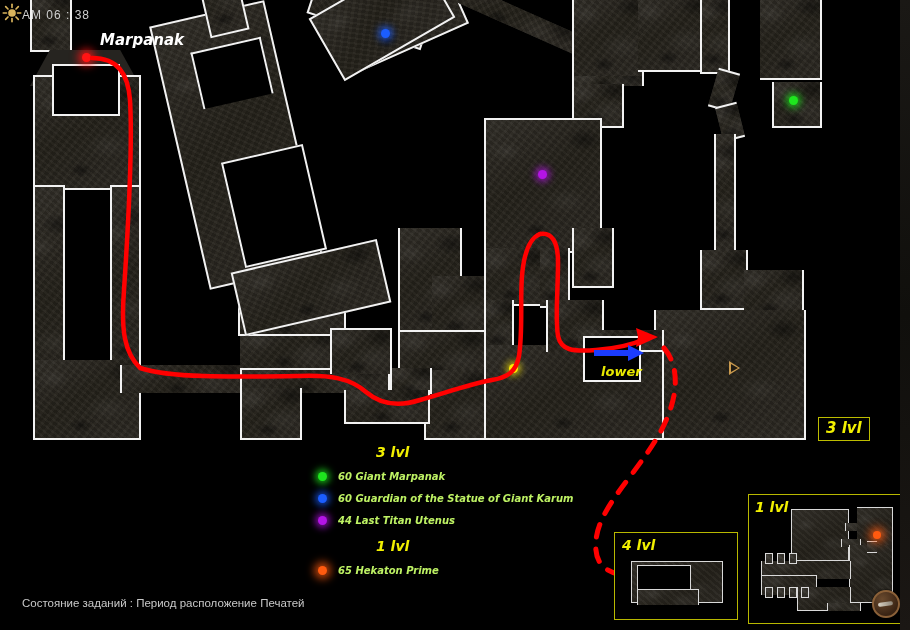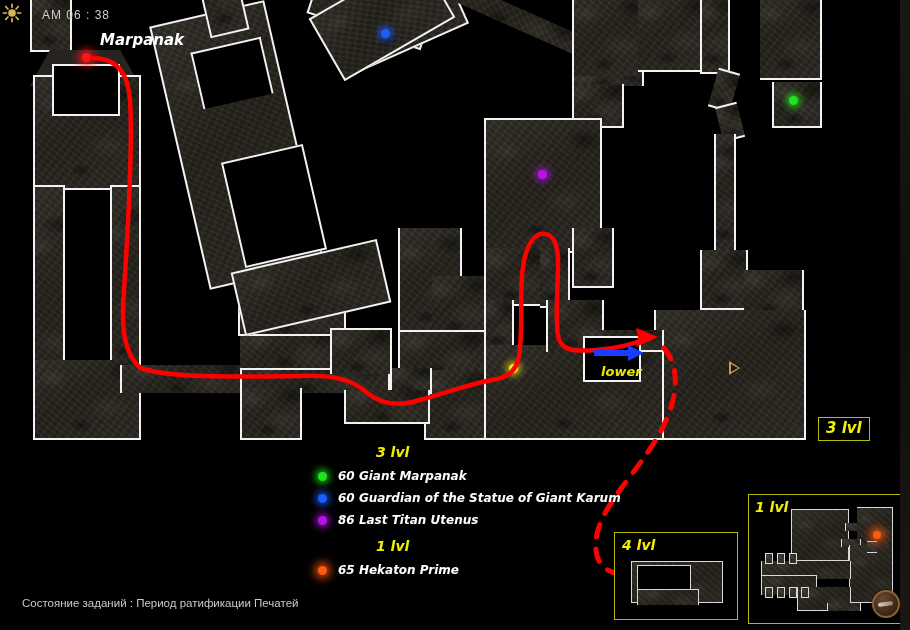"AM 06 : 38" #clock { margin-left: 20px -> none }
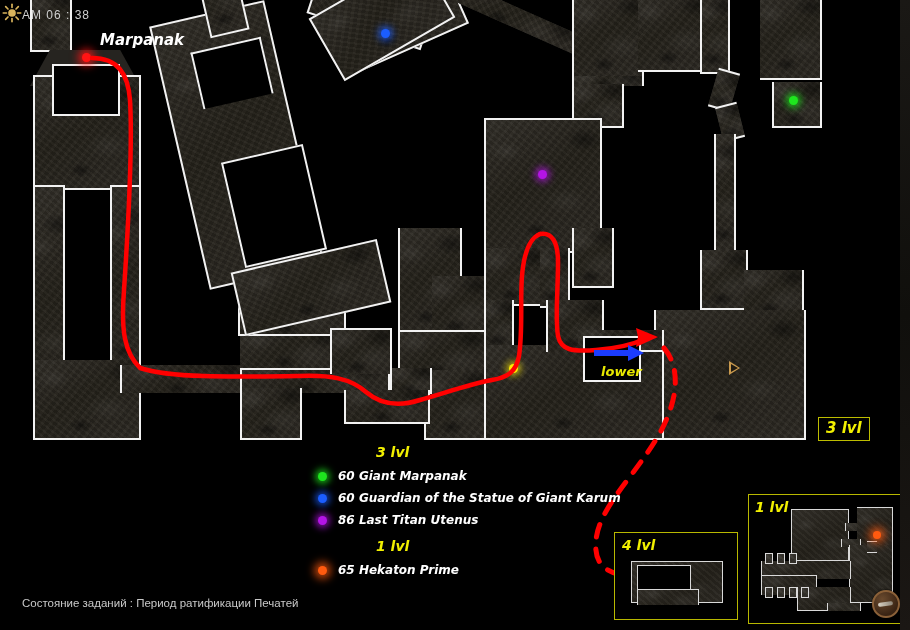"60 Giant Marpanak" .legend-text { color: #ffffff -> #bef264; font-size: 12px -> 10px }
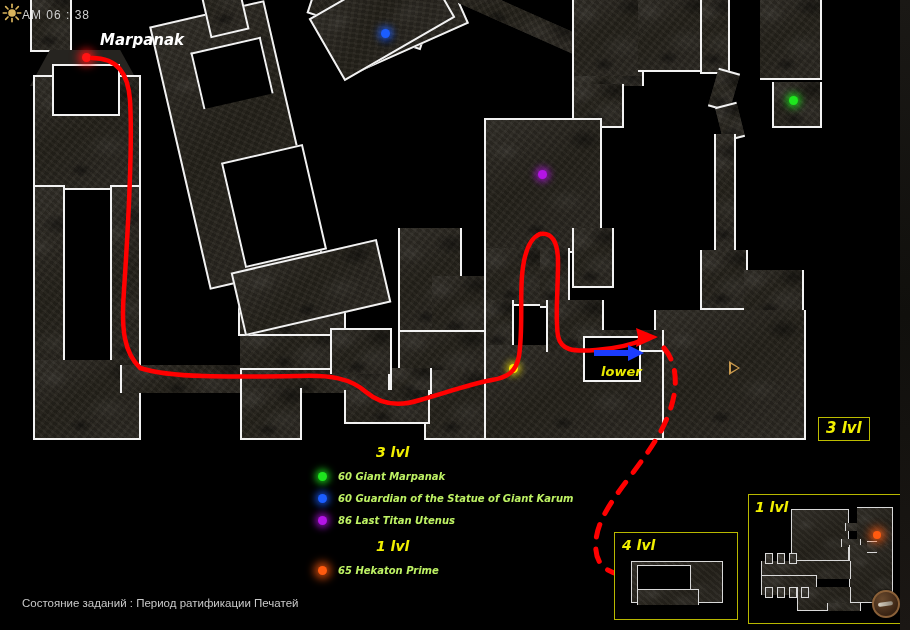"86 Last Titan Utenus" span.legend-text { text: 86 -> 44 }
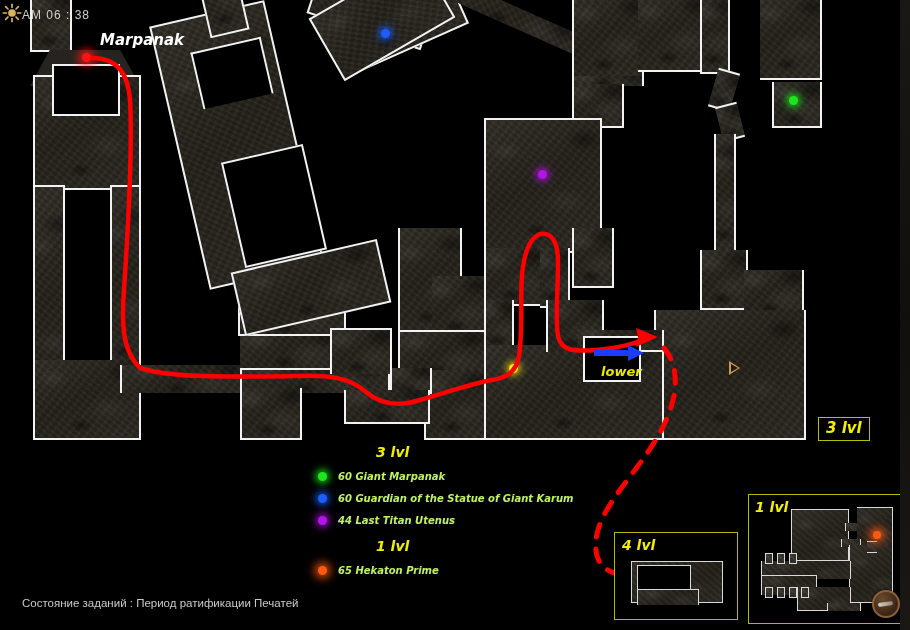"Состояние заданий : Период ратификации" div { text: ратификации -> расположение }
